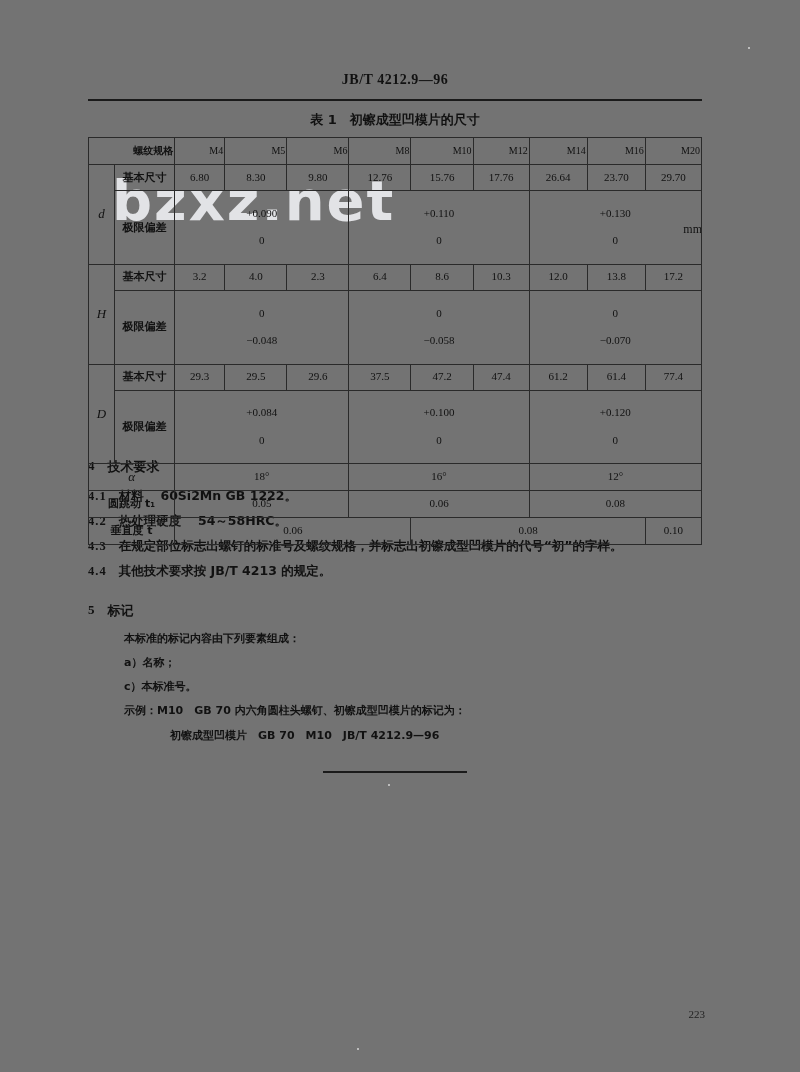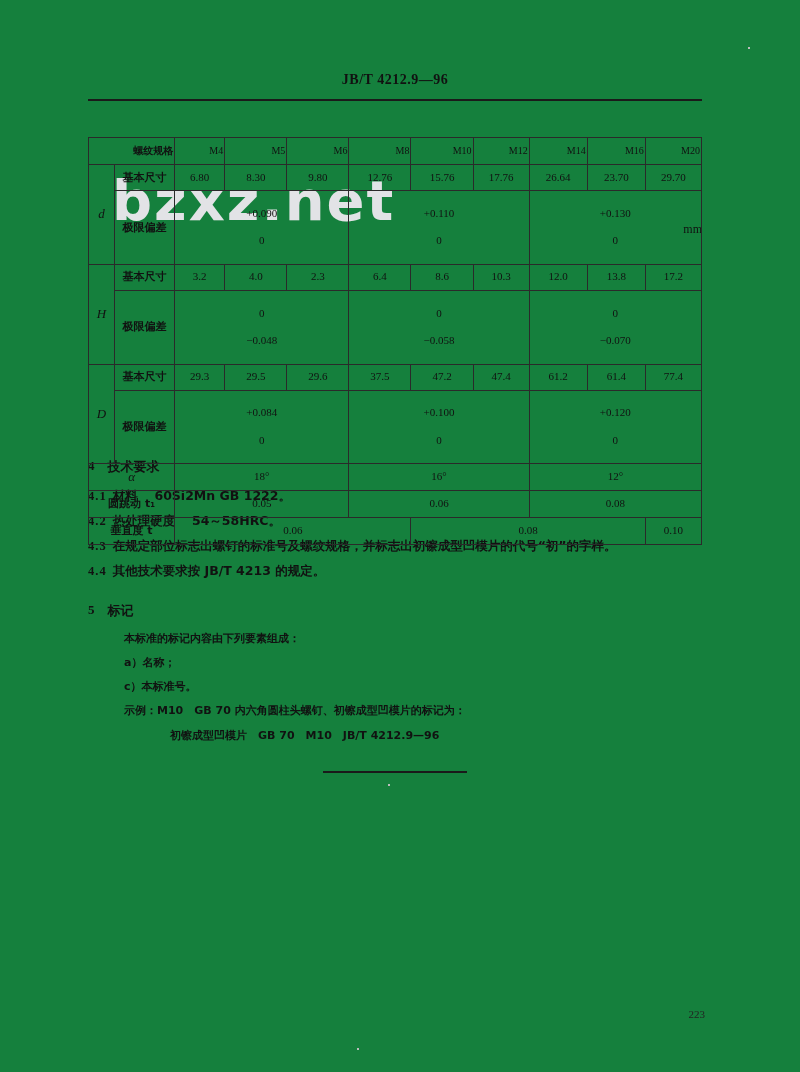"JB/T 4212.9—96" .page { background: #15803d -> #737373 }
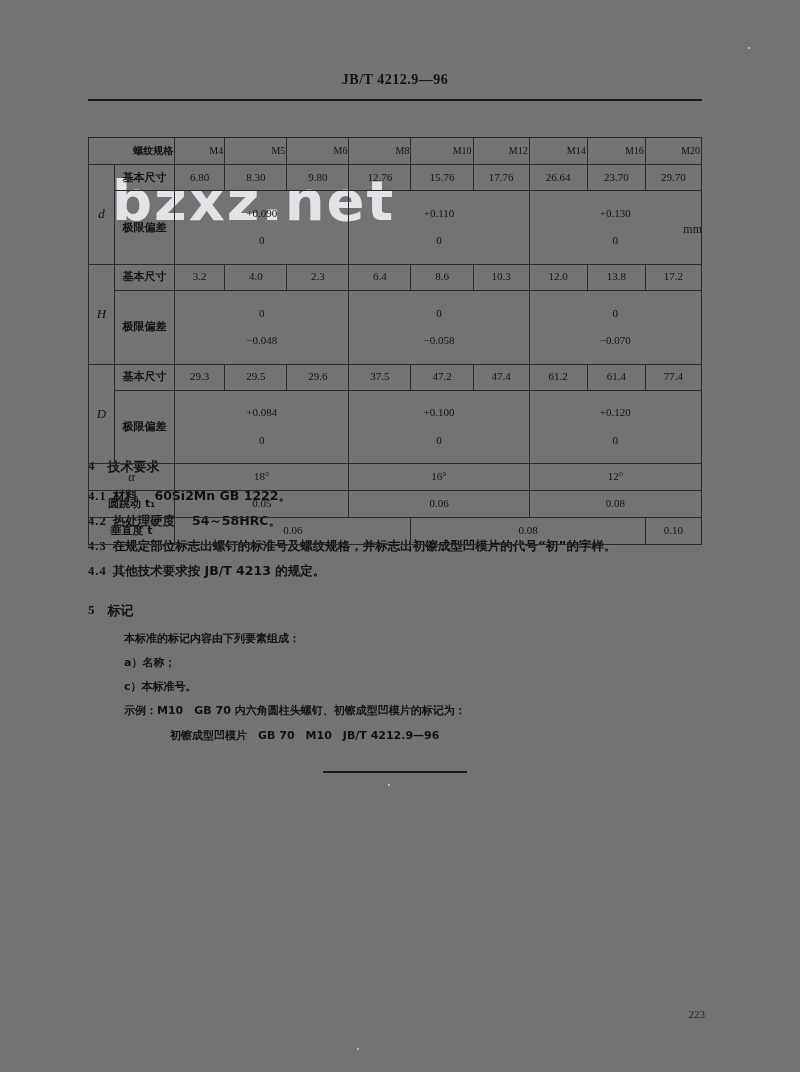"表 1 初镲成型凹模片的尺寸" div.cap-center { html: none -> <div>表 1 初镲成型凹模片的尺寸</div> }
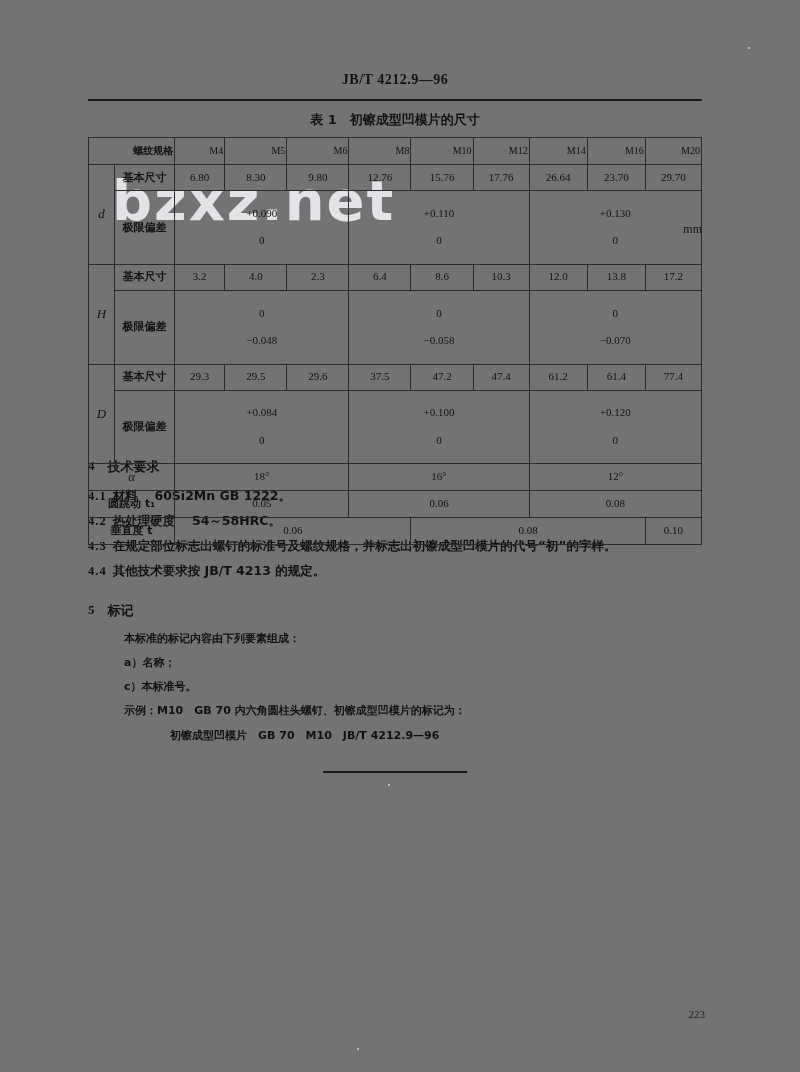"4.1" .clause { gap: 6px -> 12px }
